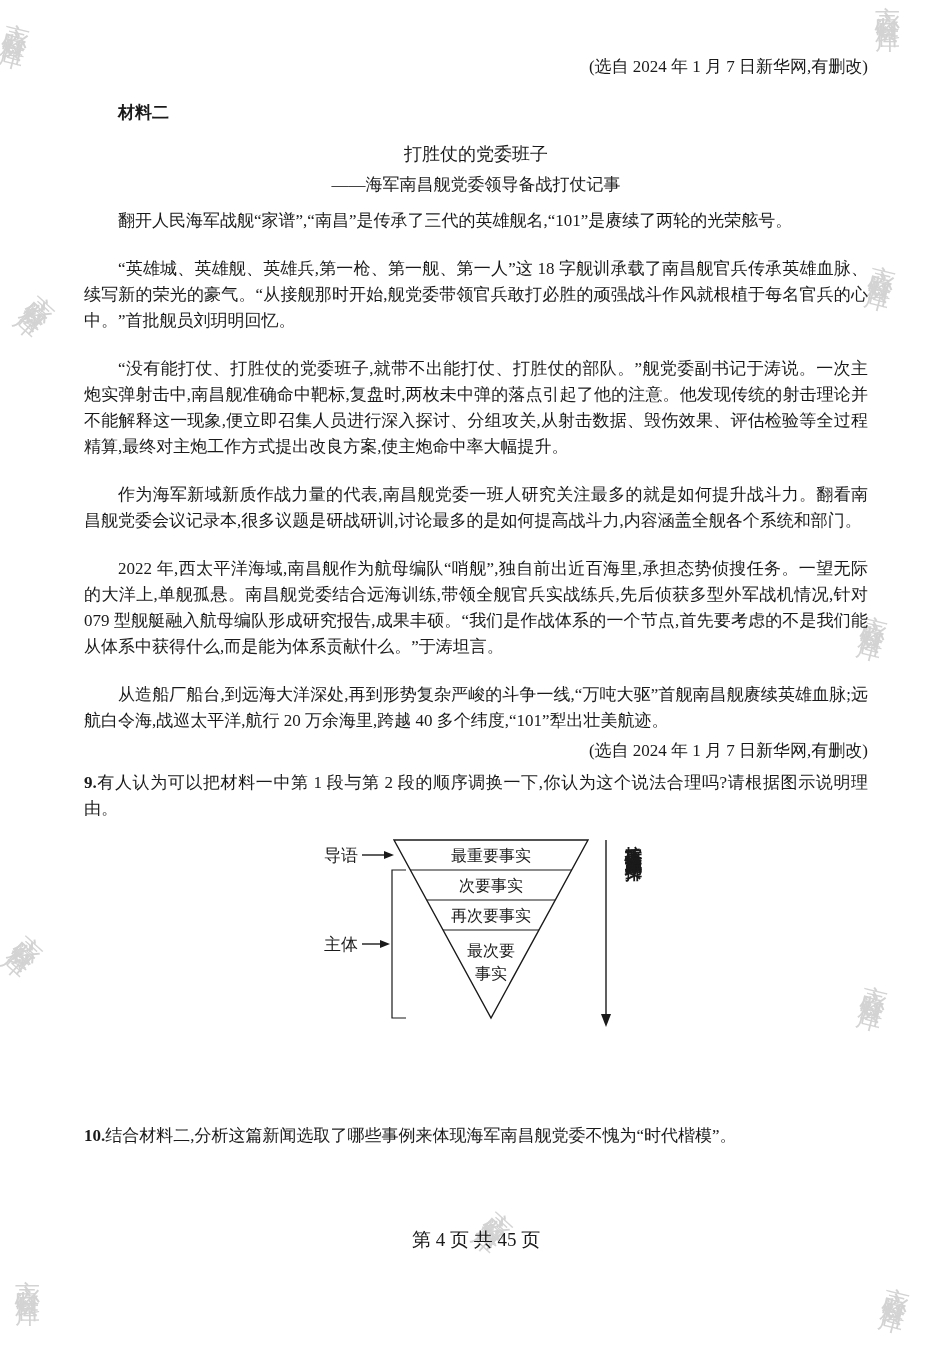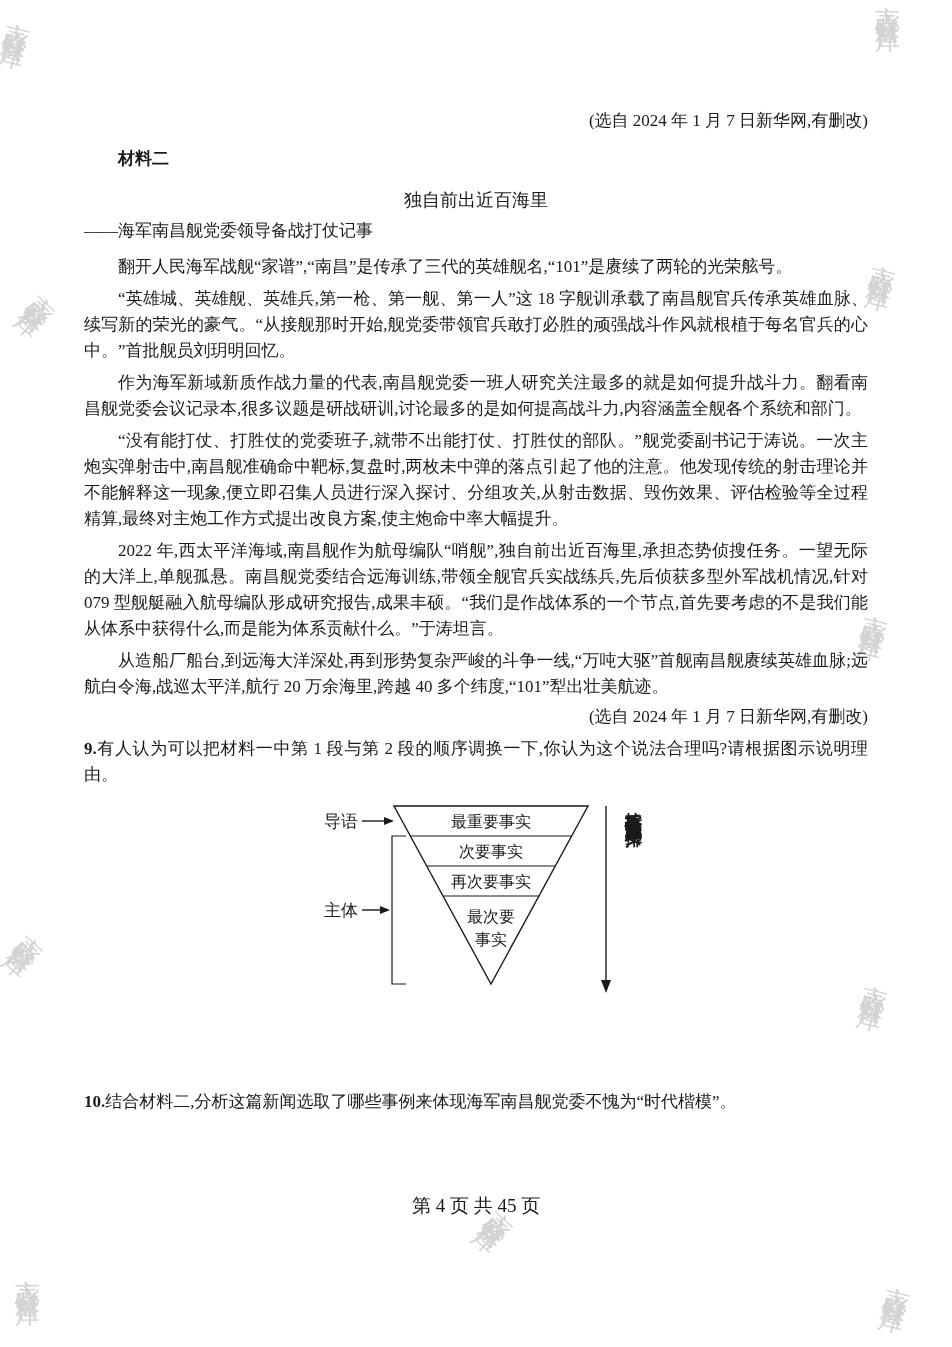"(选自 2024 年 1 月" .content { padding: 108px 84px 0 84px -> 54px 84px 0 84px }
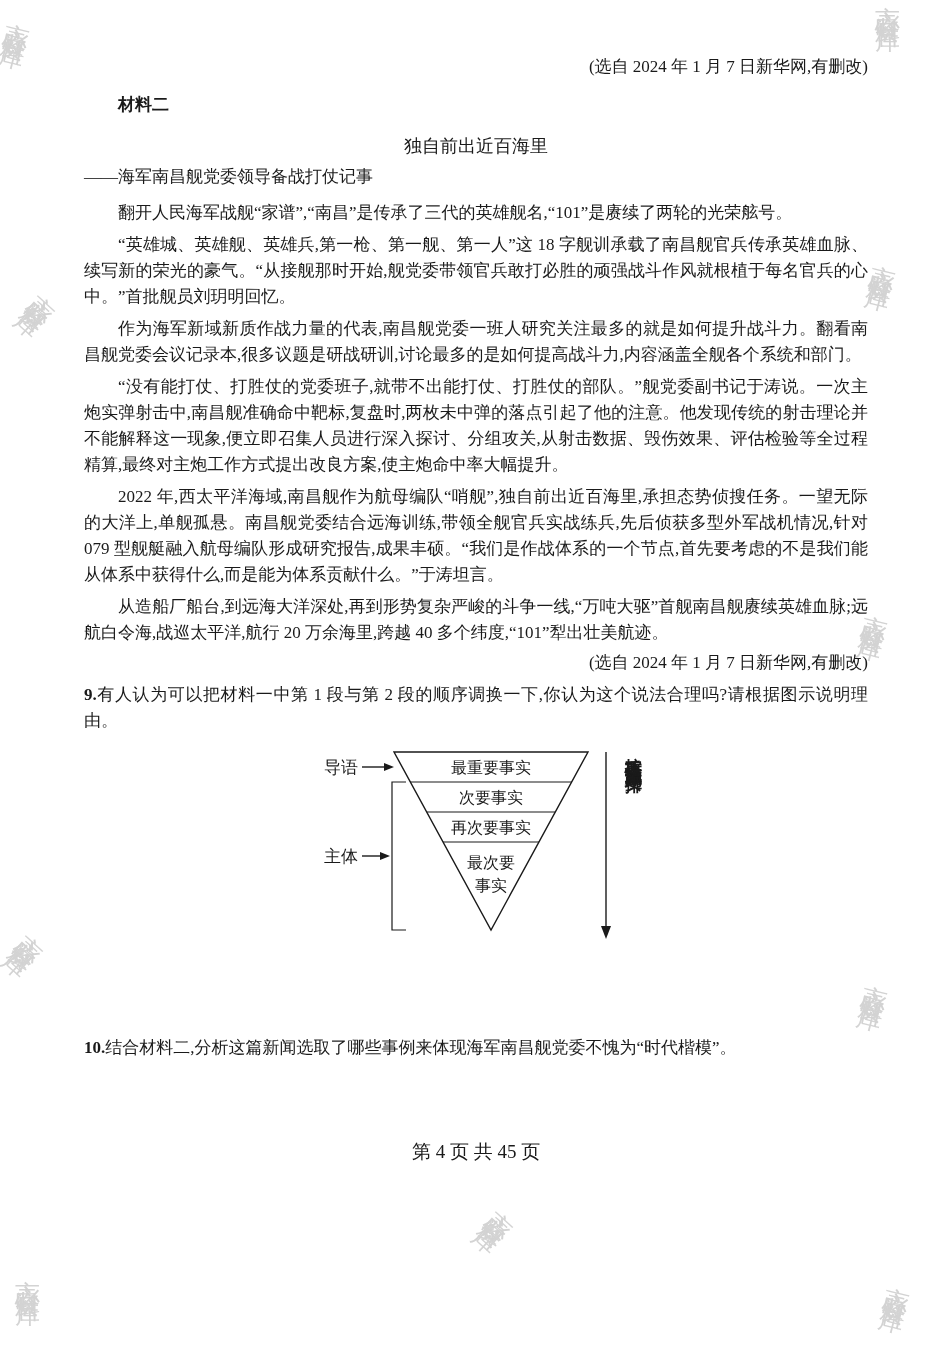"材料二" .material-label { margin-top: 12px -> 20px }
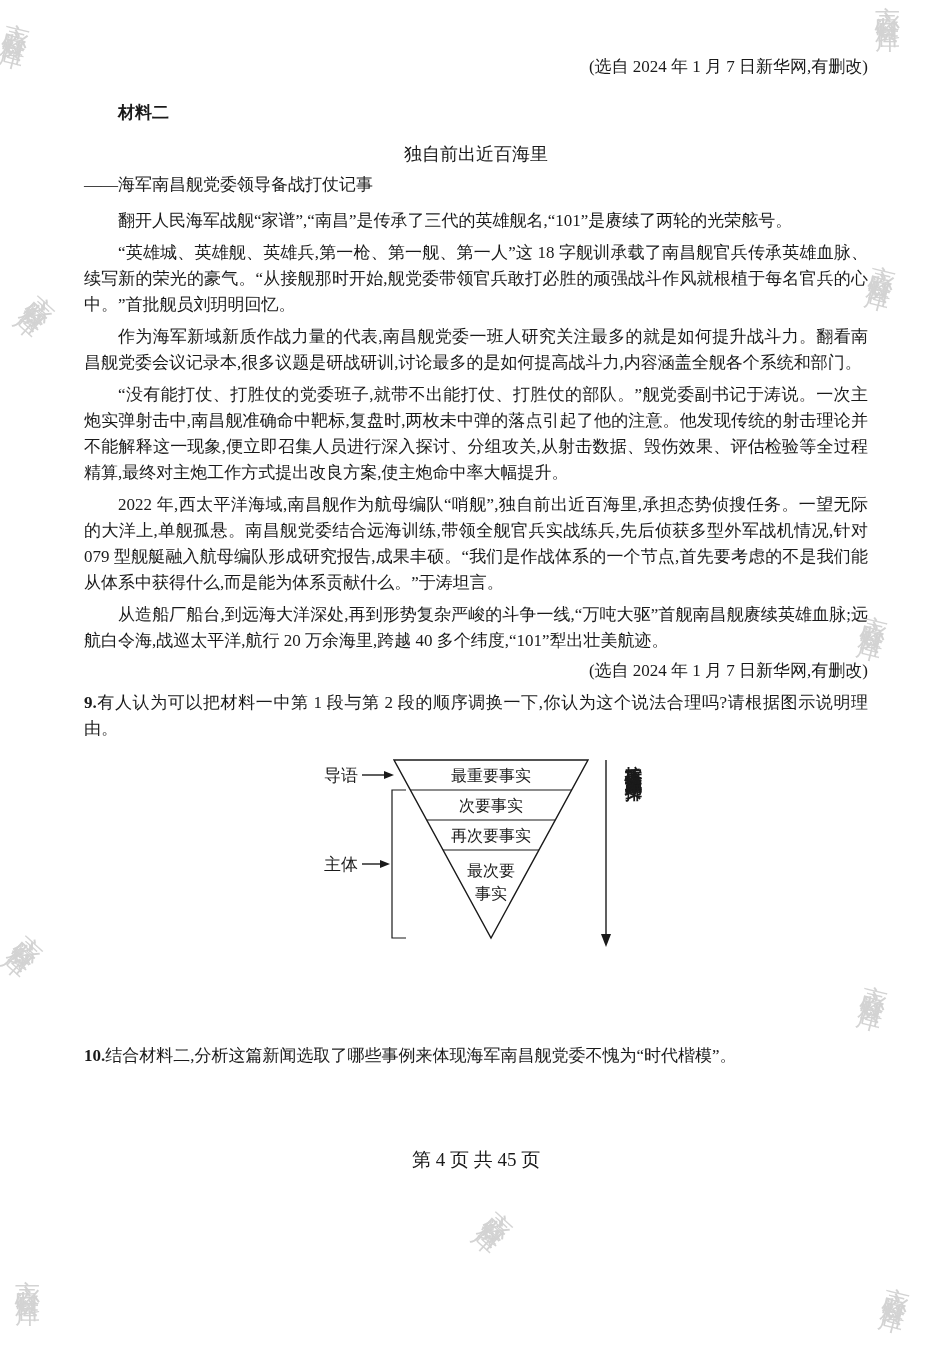"独自前出近百海里" h2.article-title { text: 独自前出近百海里 -> 打胜仗的党委班子 }
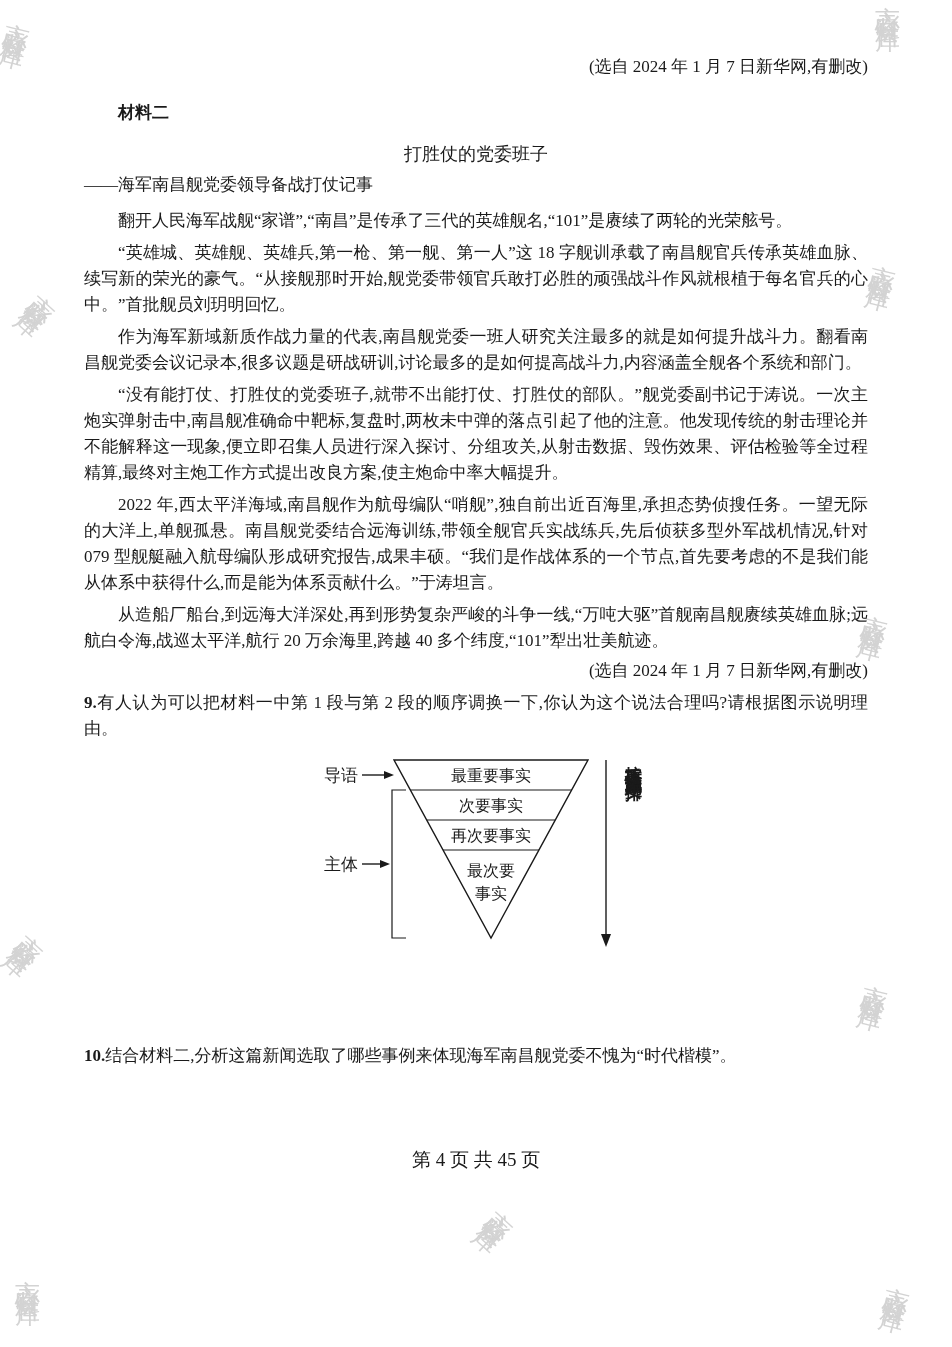"——海军南昌舰党委领导备战打仗记事" .article-subtitle { text-align: none -> center }
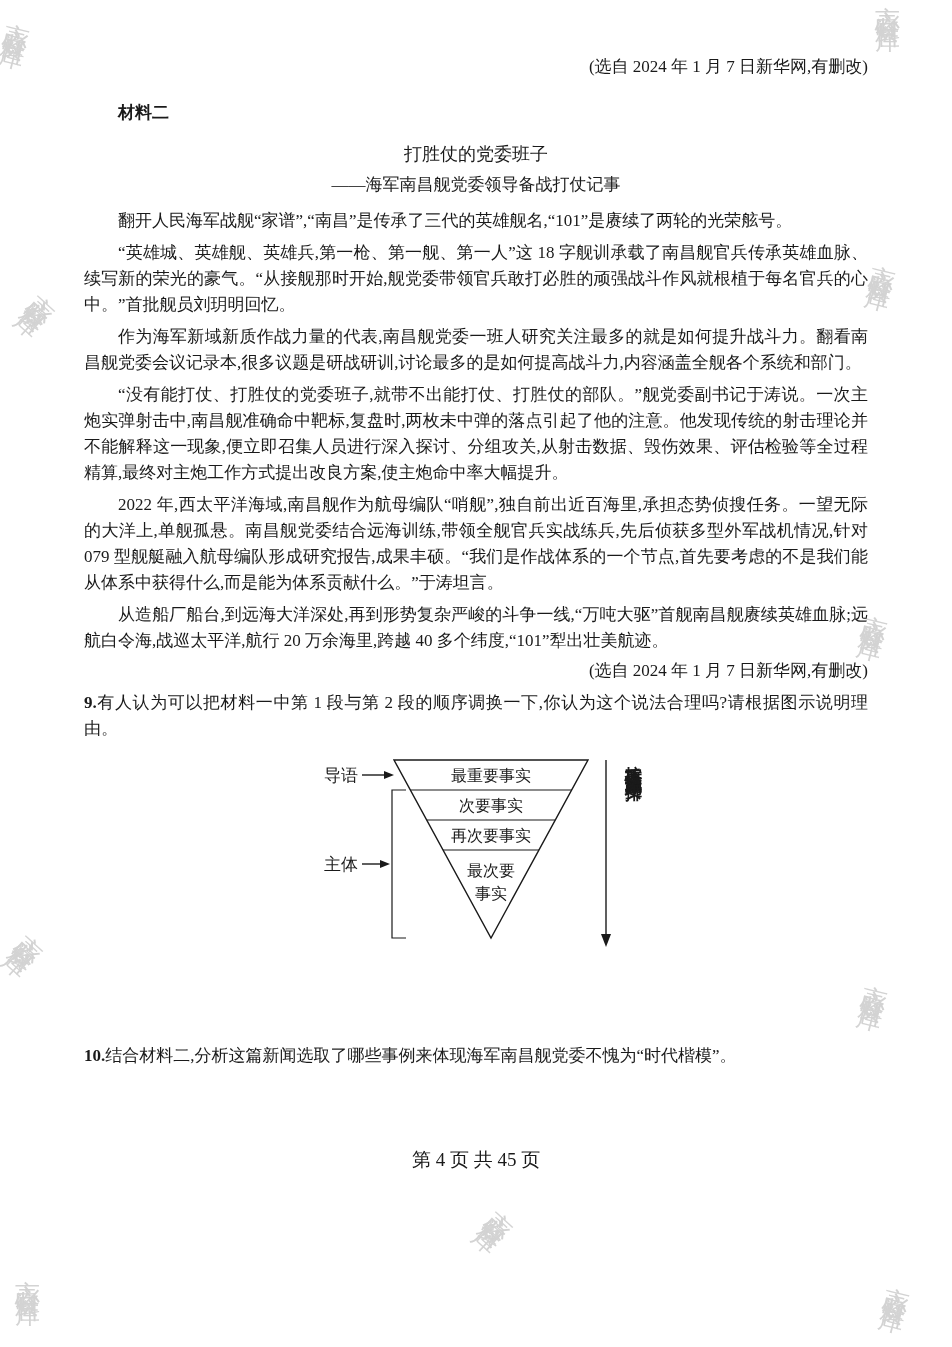"“英雄城、英雄舰、英雄兵,第一枪、第一舰、第一人”这 18" .para { margin-top: 6px -> 22px }
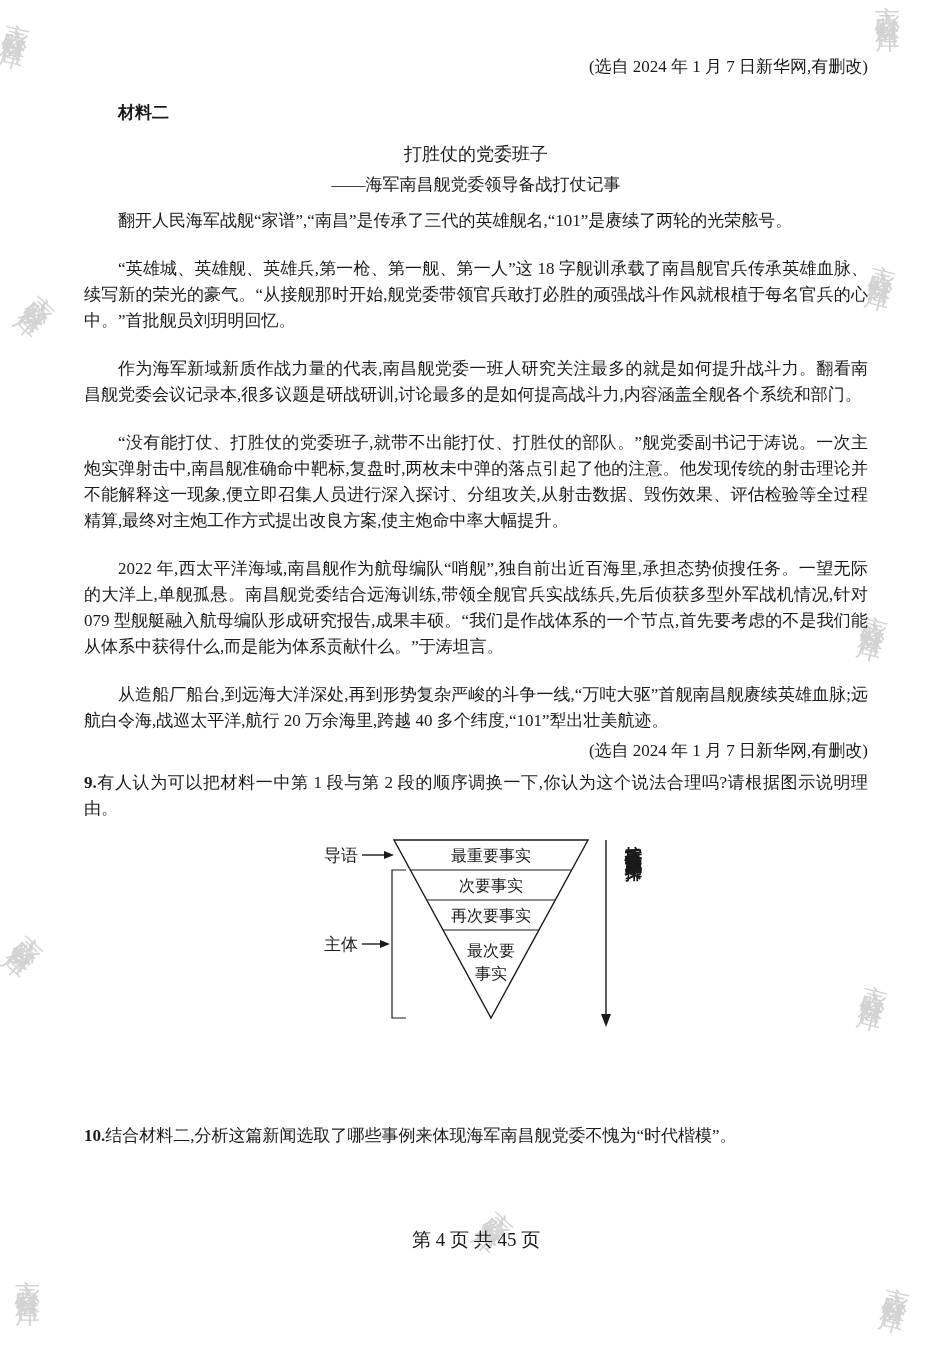"作为海军新域新质作战力量的代表,南昌舰党委一班人研究关注最多的就是如何提升战斗力" p.para { order: before "“没有能打仗、打胜仗的党委班子,就带不出能打仗、打胜仗的部队。”舰党委副书记于涛" -> after "“没有能打仗、打胜仗的党委班子,就带不出能打仗、打胜仗的部队。”舰党委副书记于涛" }
